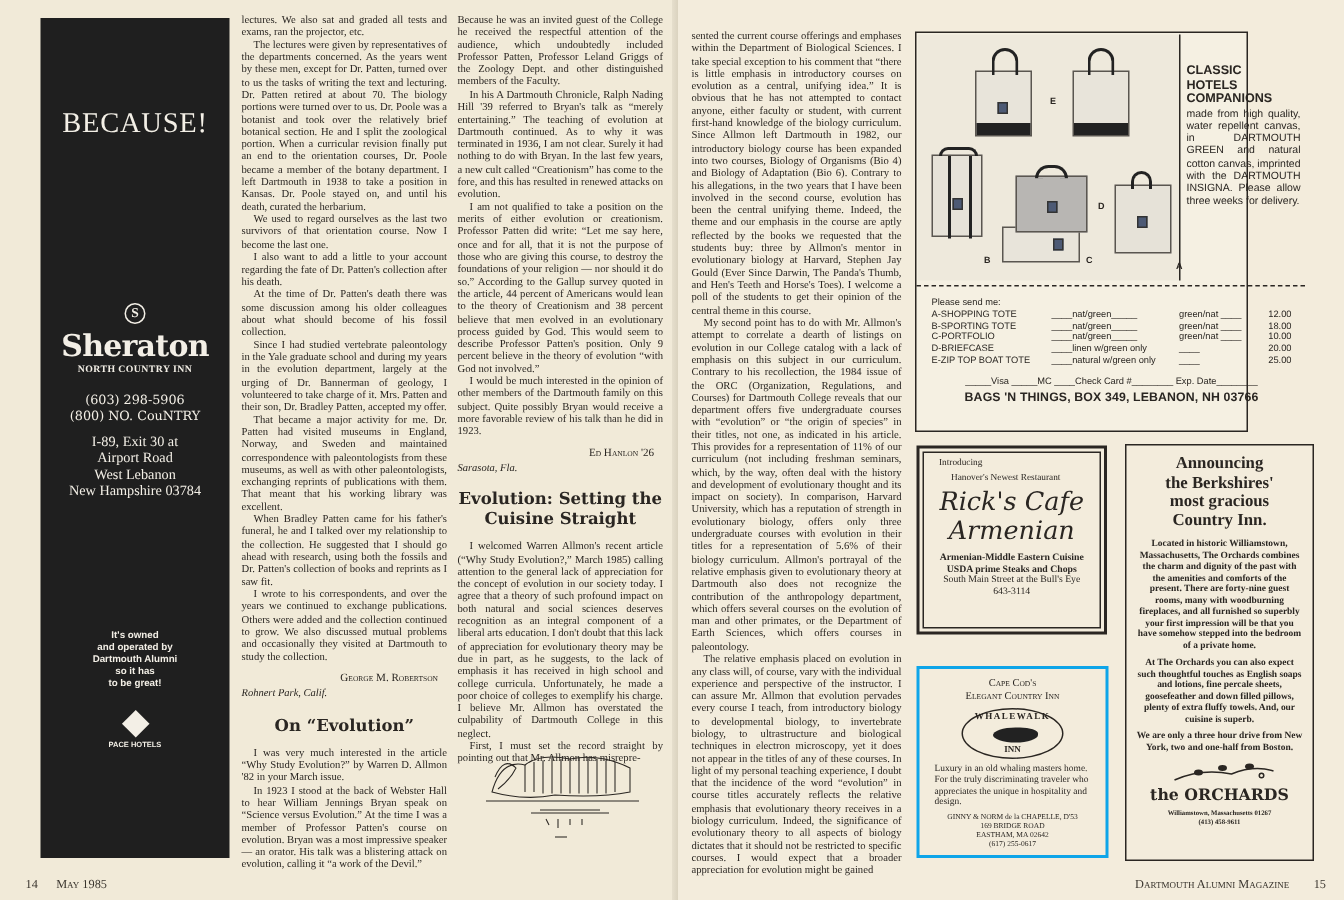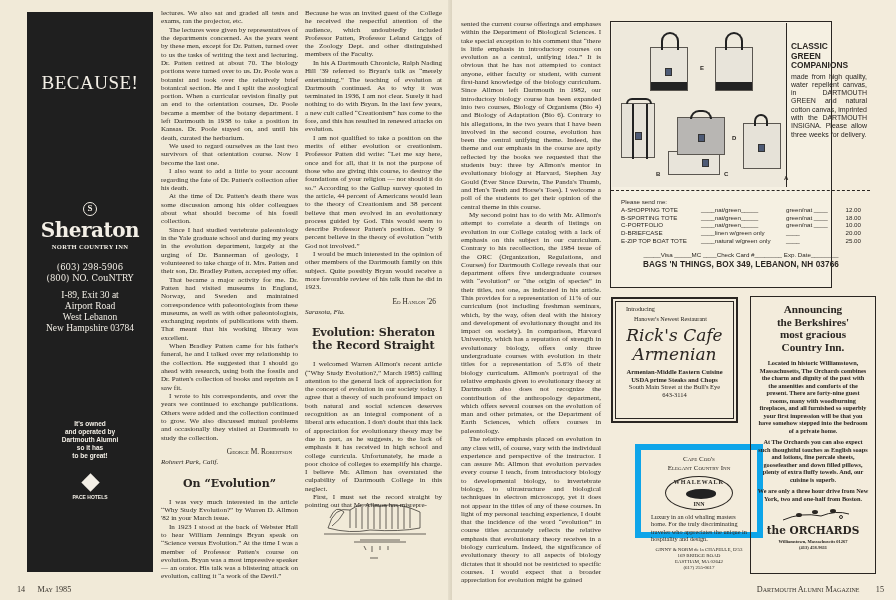"GREEN" div { text: GREEN -> HOTELS }
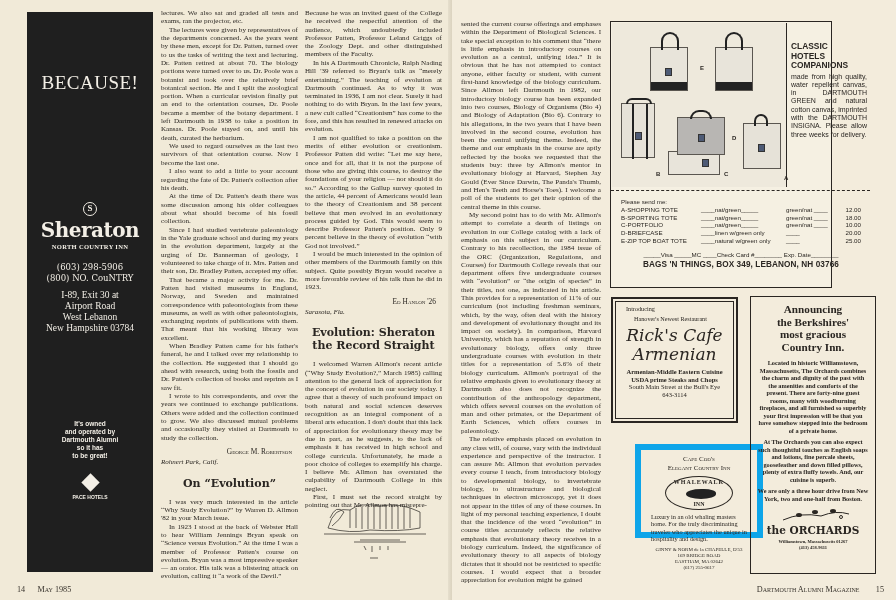"Evolution: Sheraton the Record Straight" div.headline { text: Sheraton the Record -> Setting the Cuisine }
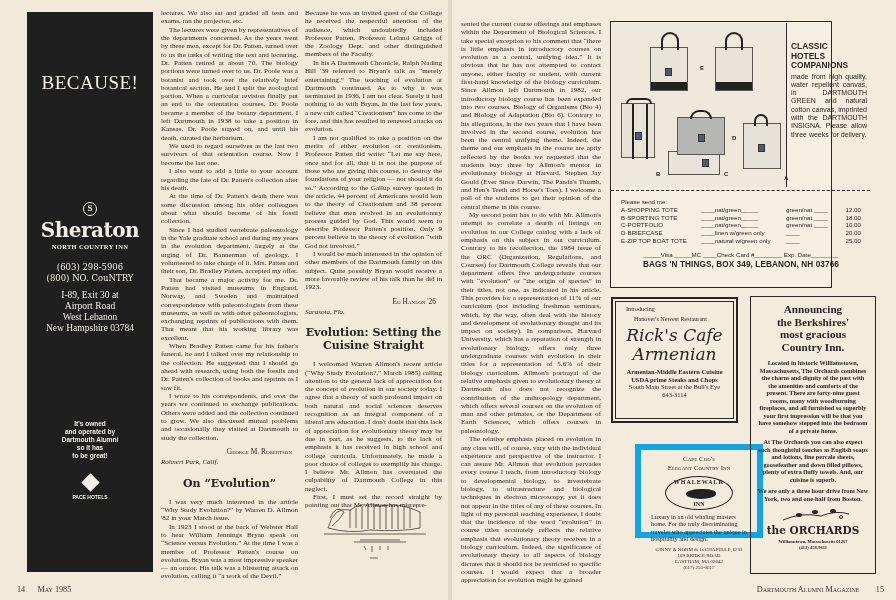"Cape Cod's" .whale { border: 6px solid #0ea5e9 -> 2px solid #0ea5e9; height: 94px -> 128px; left: 635px -> 611px }
